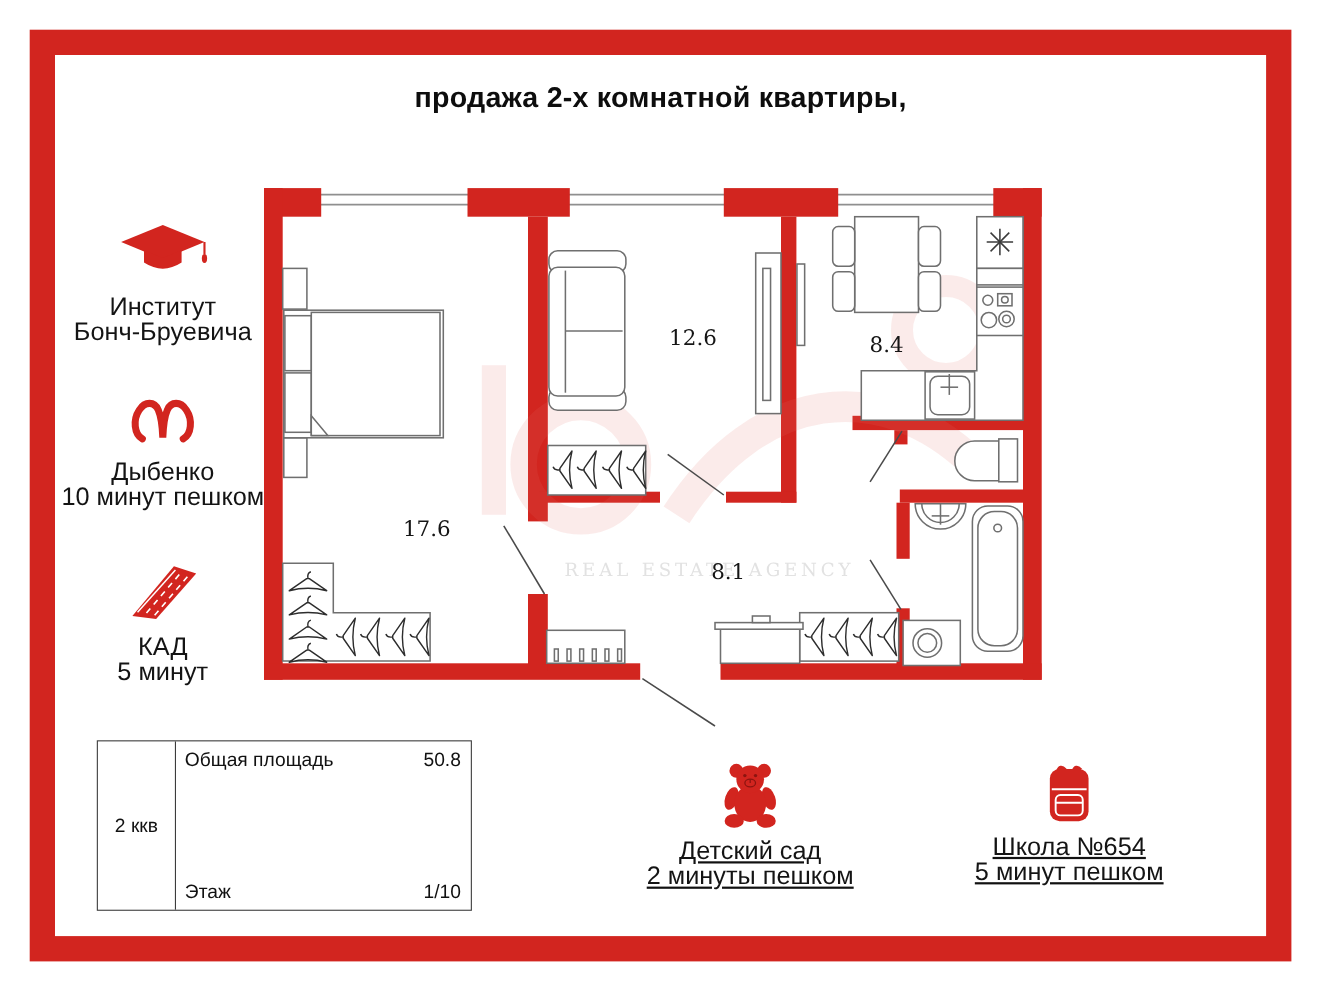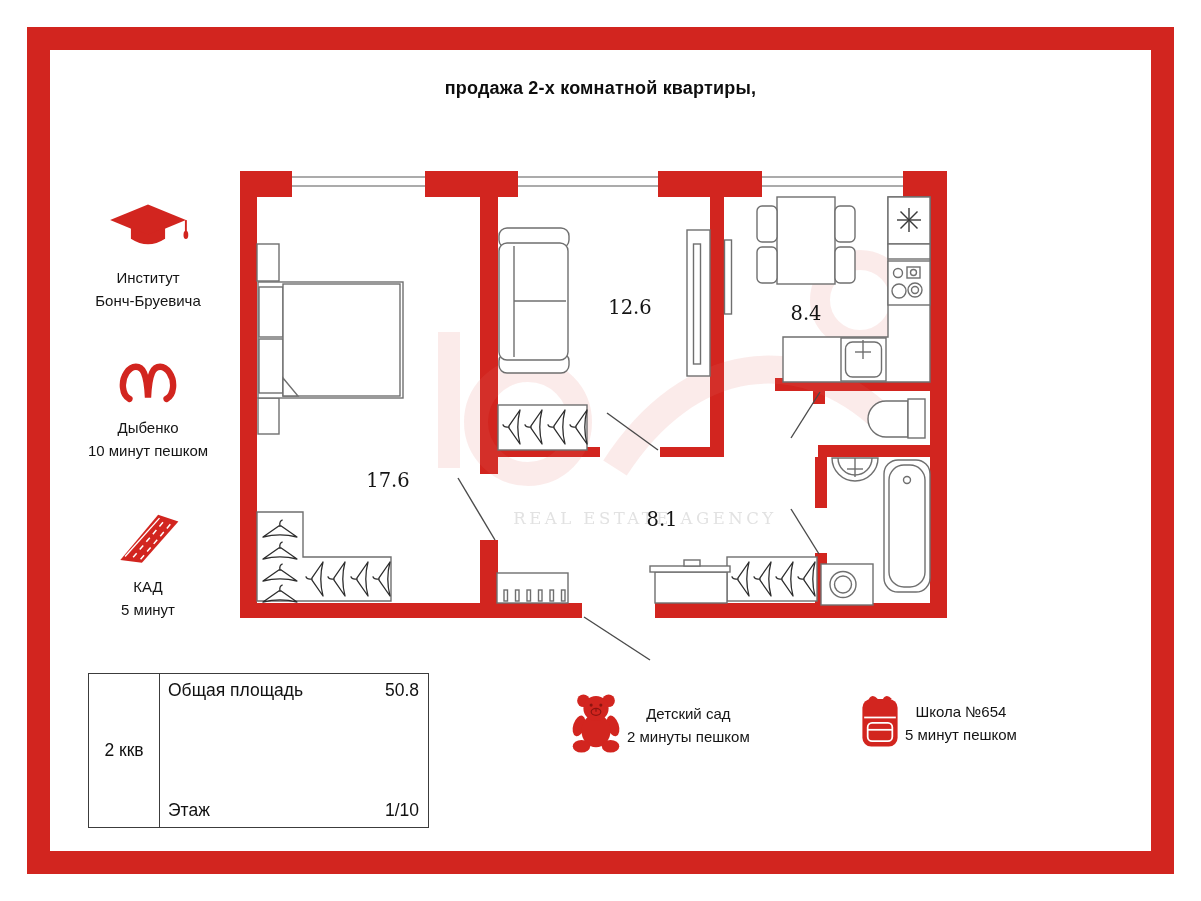"продажа 2-х комнатной квартиры," .title { font-size: 18px -> 26px }
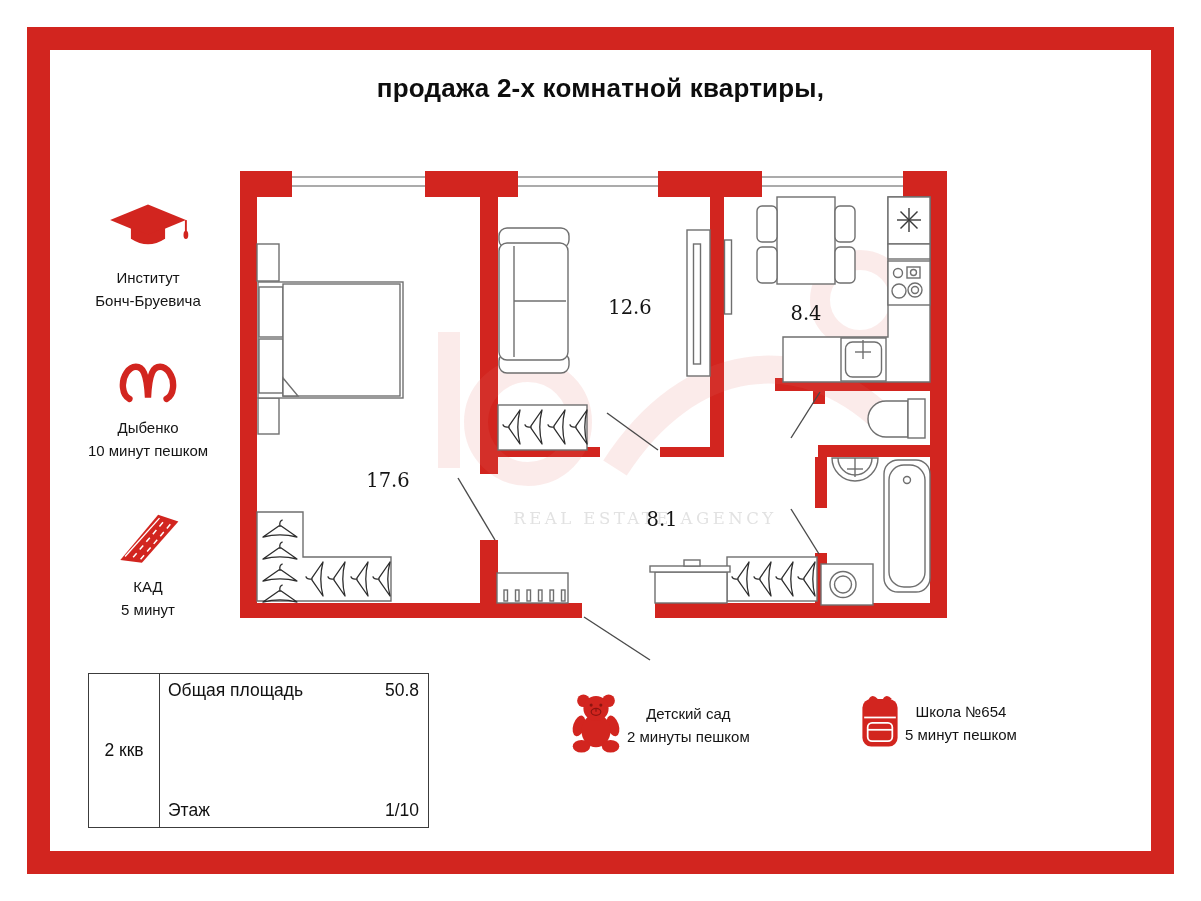"Институт" .side-item .txt, .amenity .txt { font-size: 15px -> 23px }
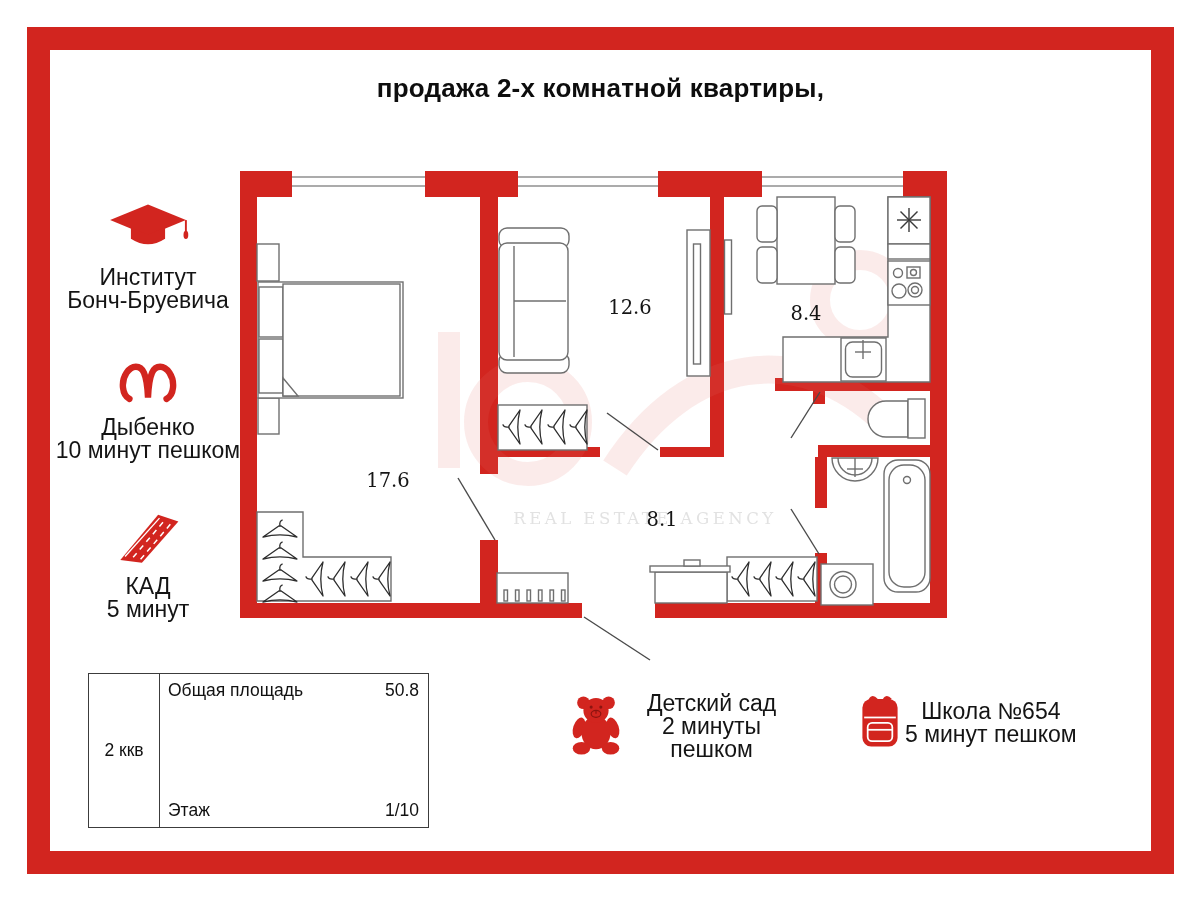"Детский сад" .amenity { flex-direction: row -> column; text-decoration: none -> underline }
